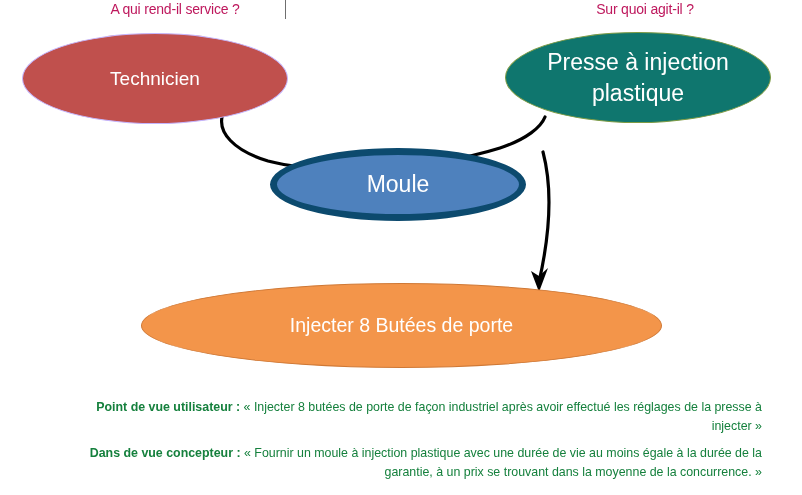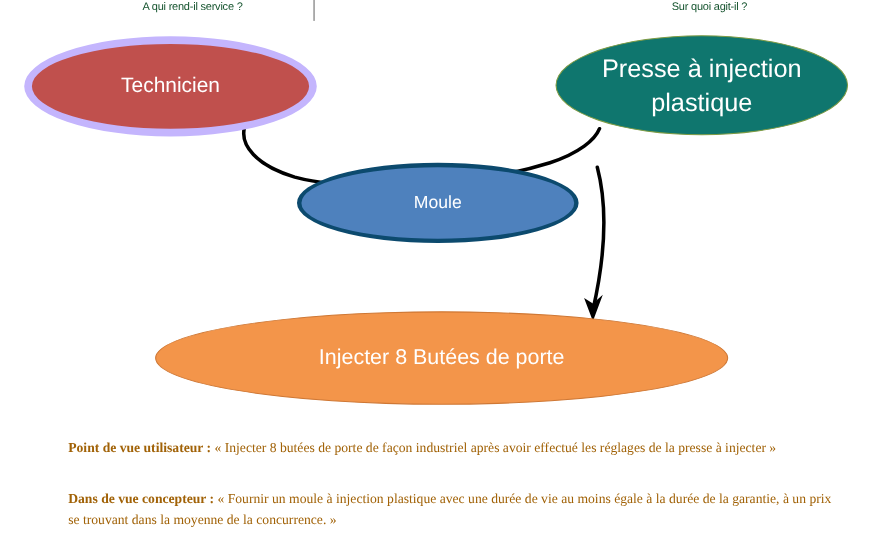"A qui rend-il service ?" .qlabel { color: #14532d -> #be185d; font-size: 10px -> 14px }
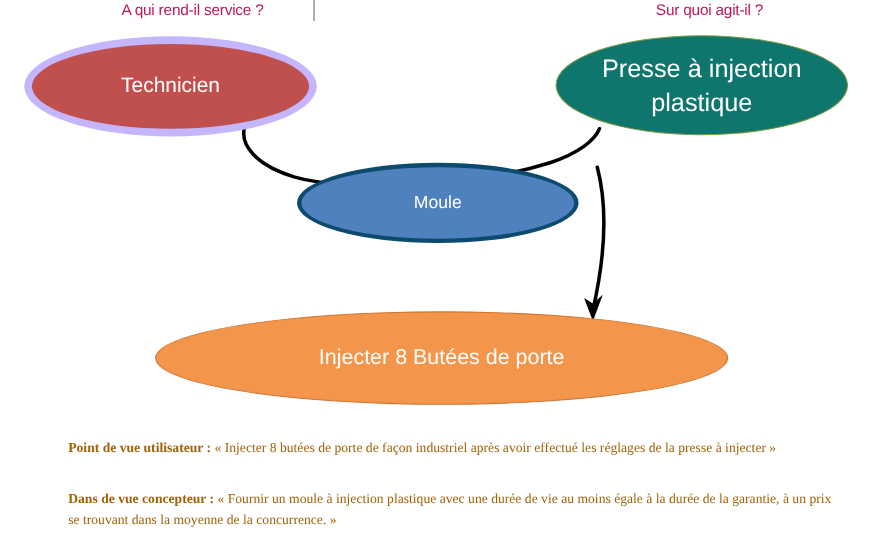"Technicien" #ellipse-technicien { border: 7px solid #c4b5fd -> 1px solid #c4b5fd }
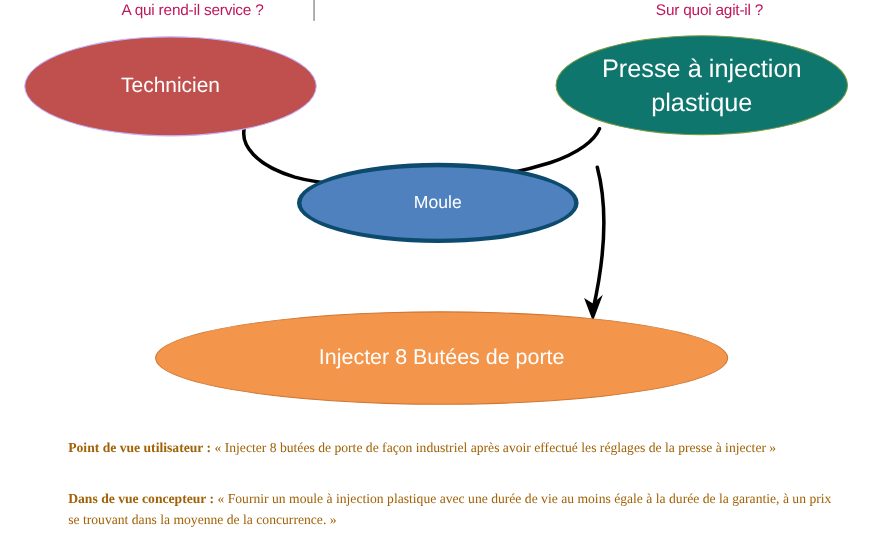"Moule" #ellipse-moule { border: 4px solid #0c4a6e -> 7px solid #0c4a6e; font-size: 16px -> 23px }
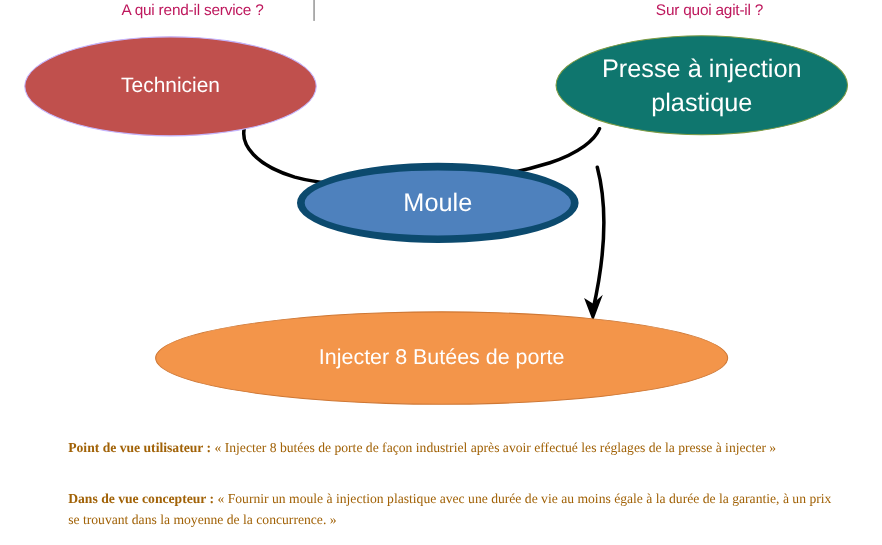"Point de vue utilisateur :" .viewpoint { color: #a16207 -> #15803d; font-family: Liberation Serif, serif -> Liberation Sans, sans-serif; text-align: left -> right }
